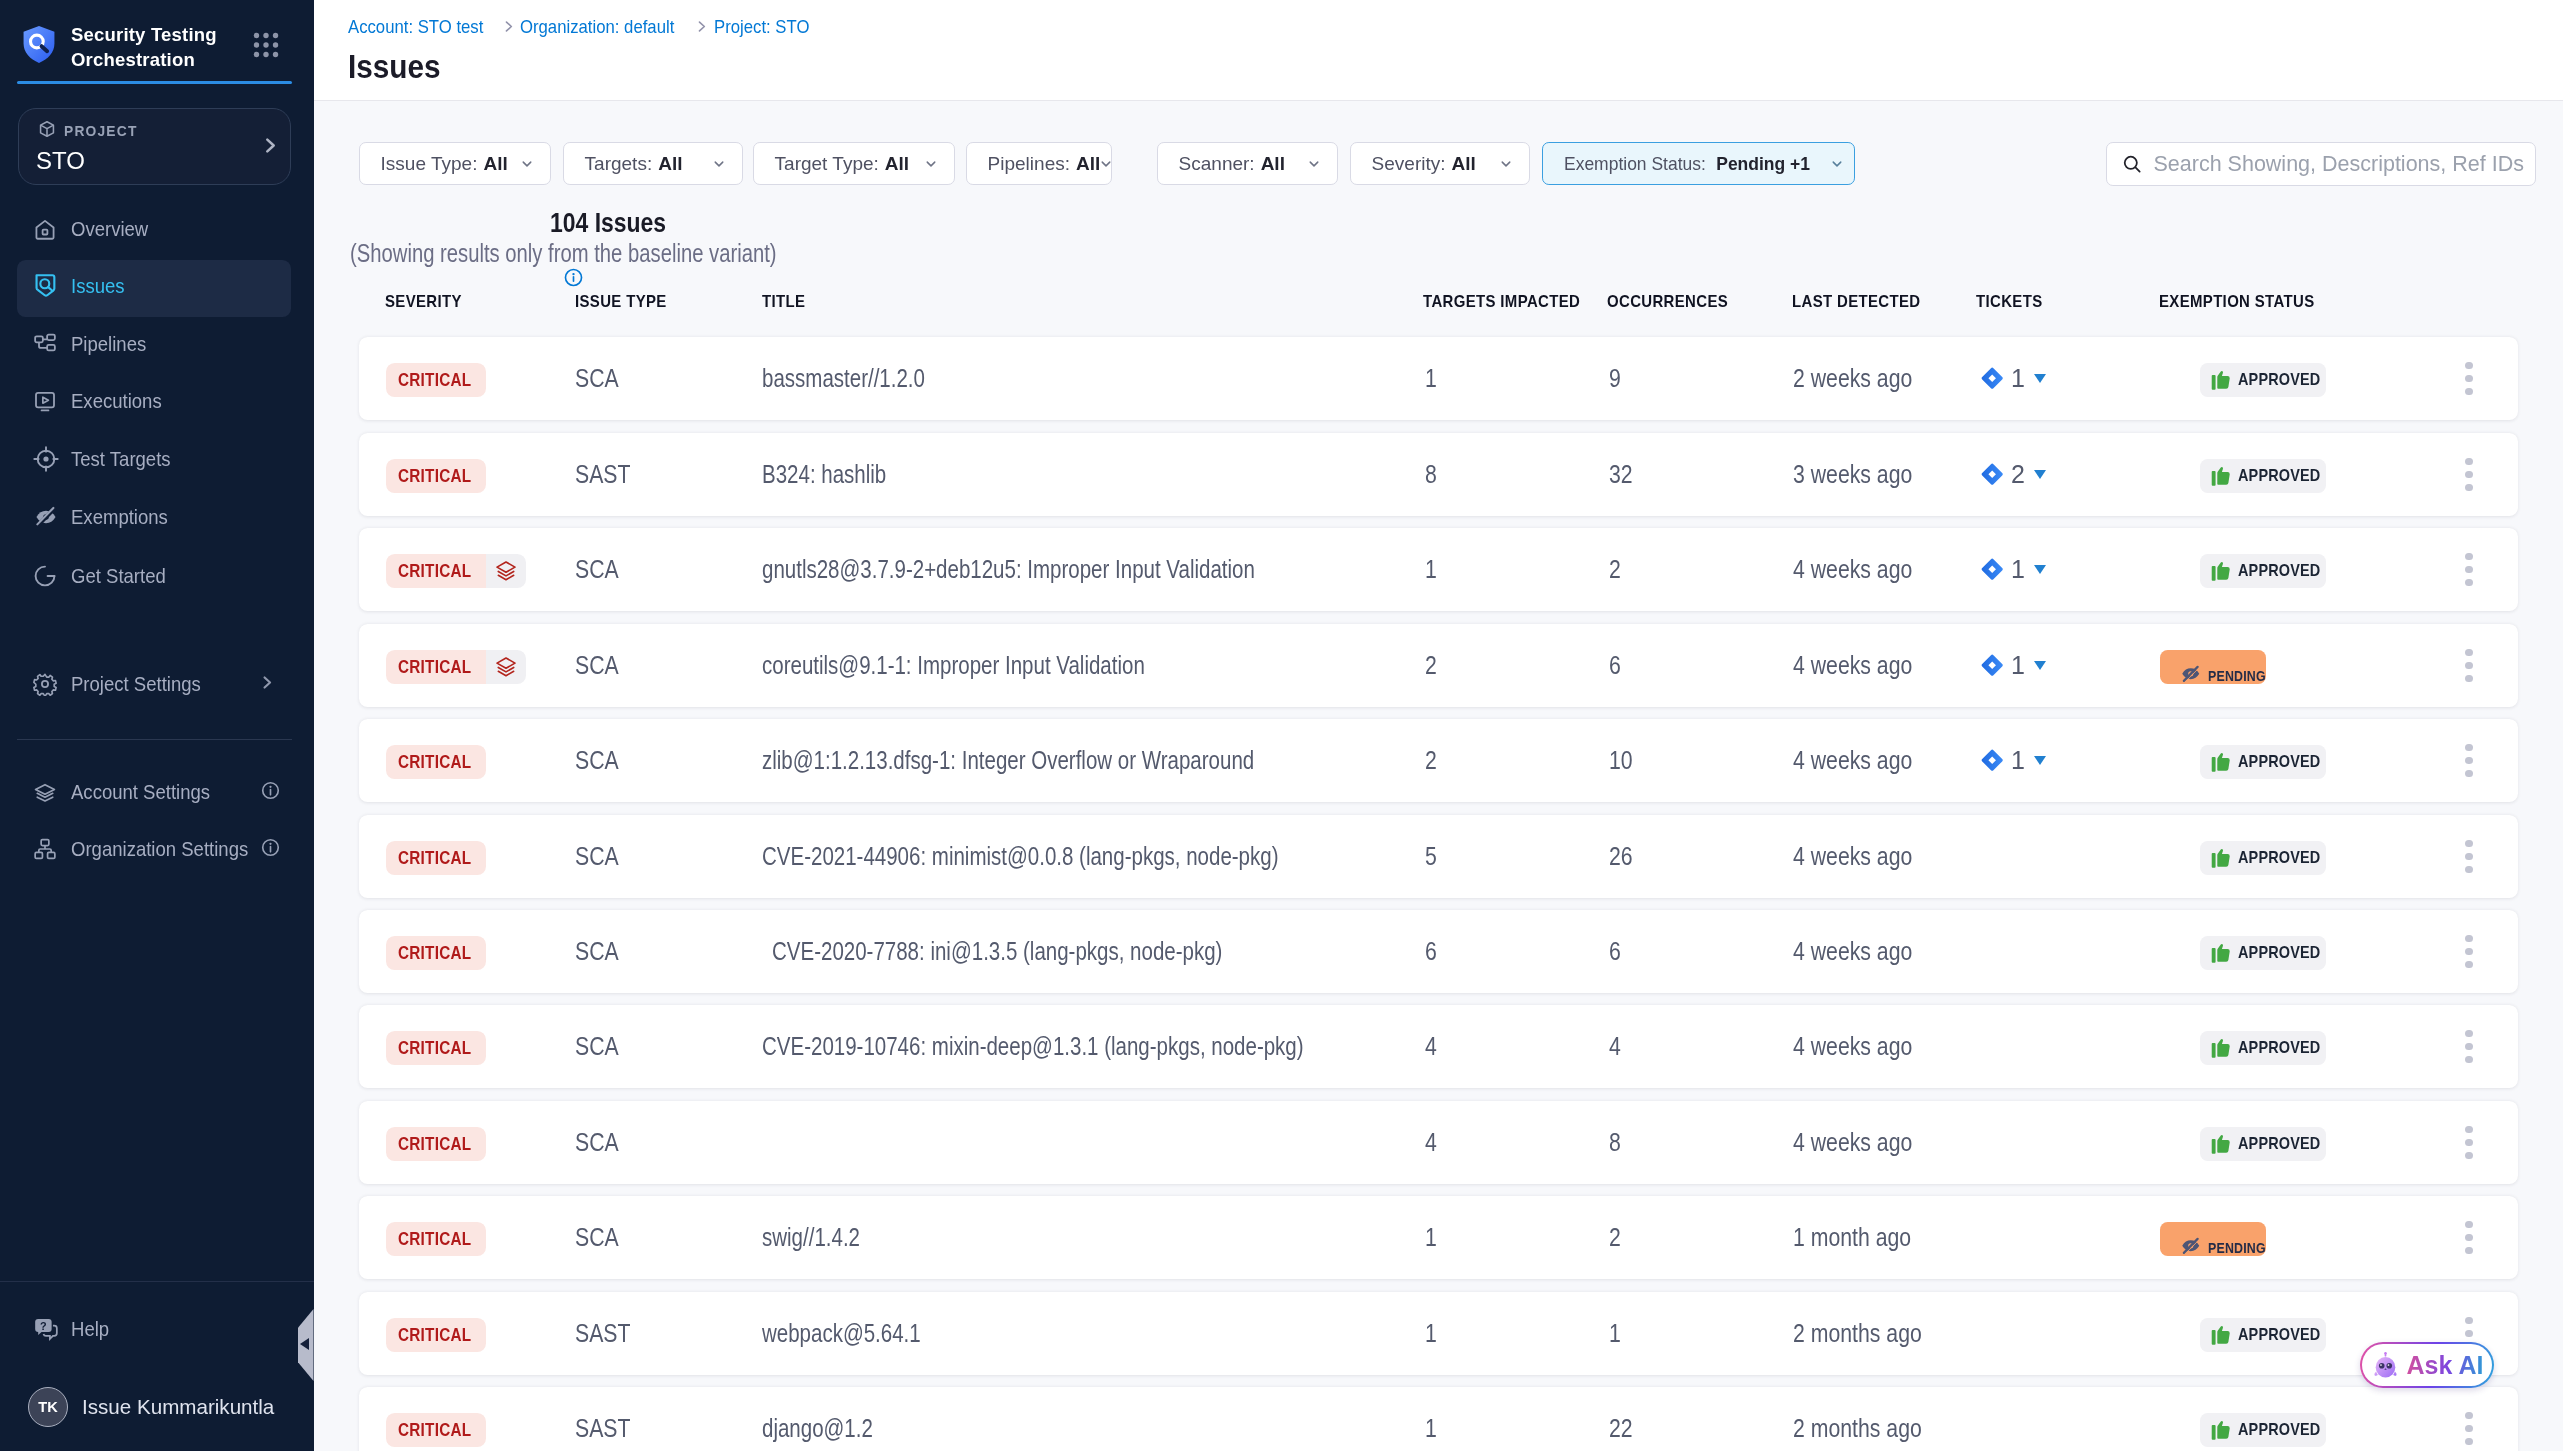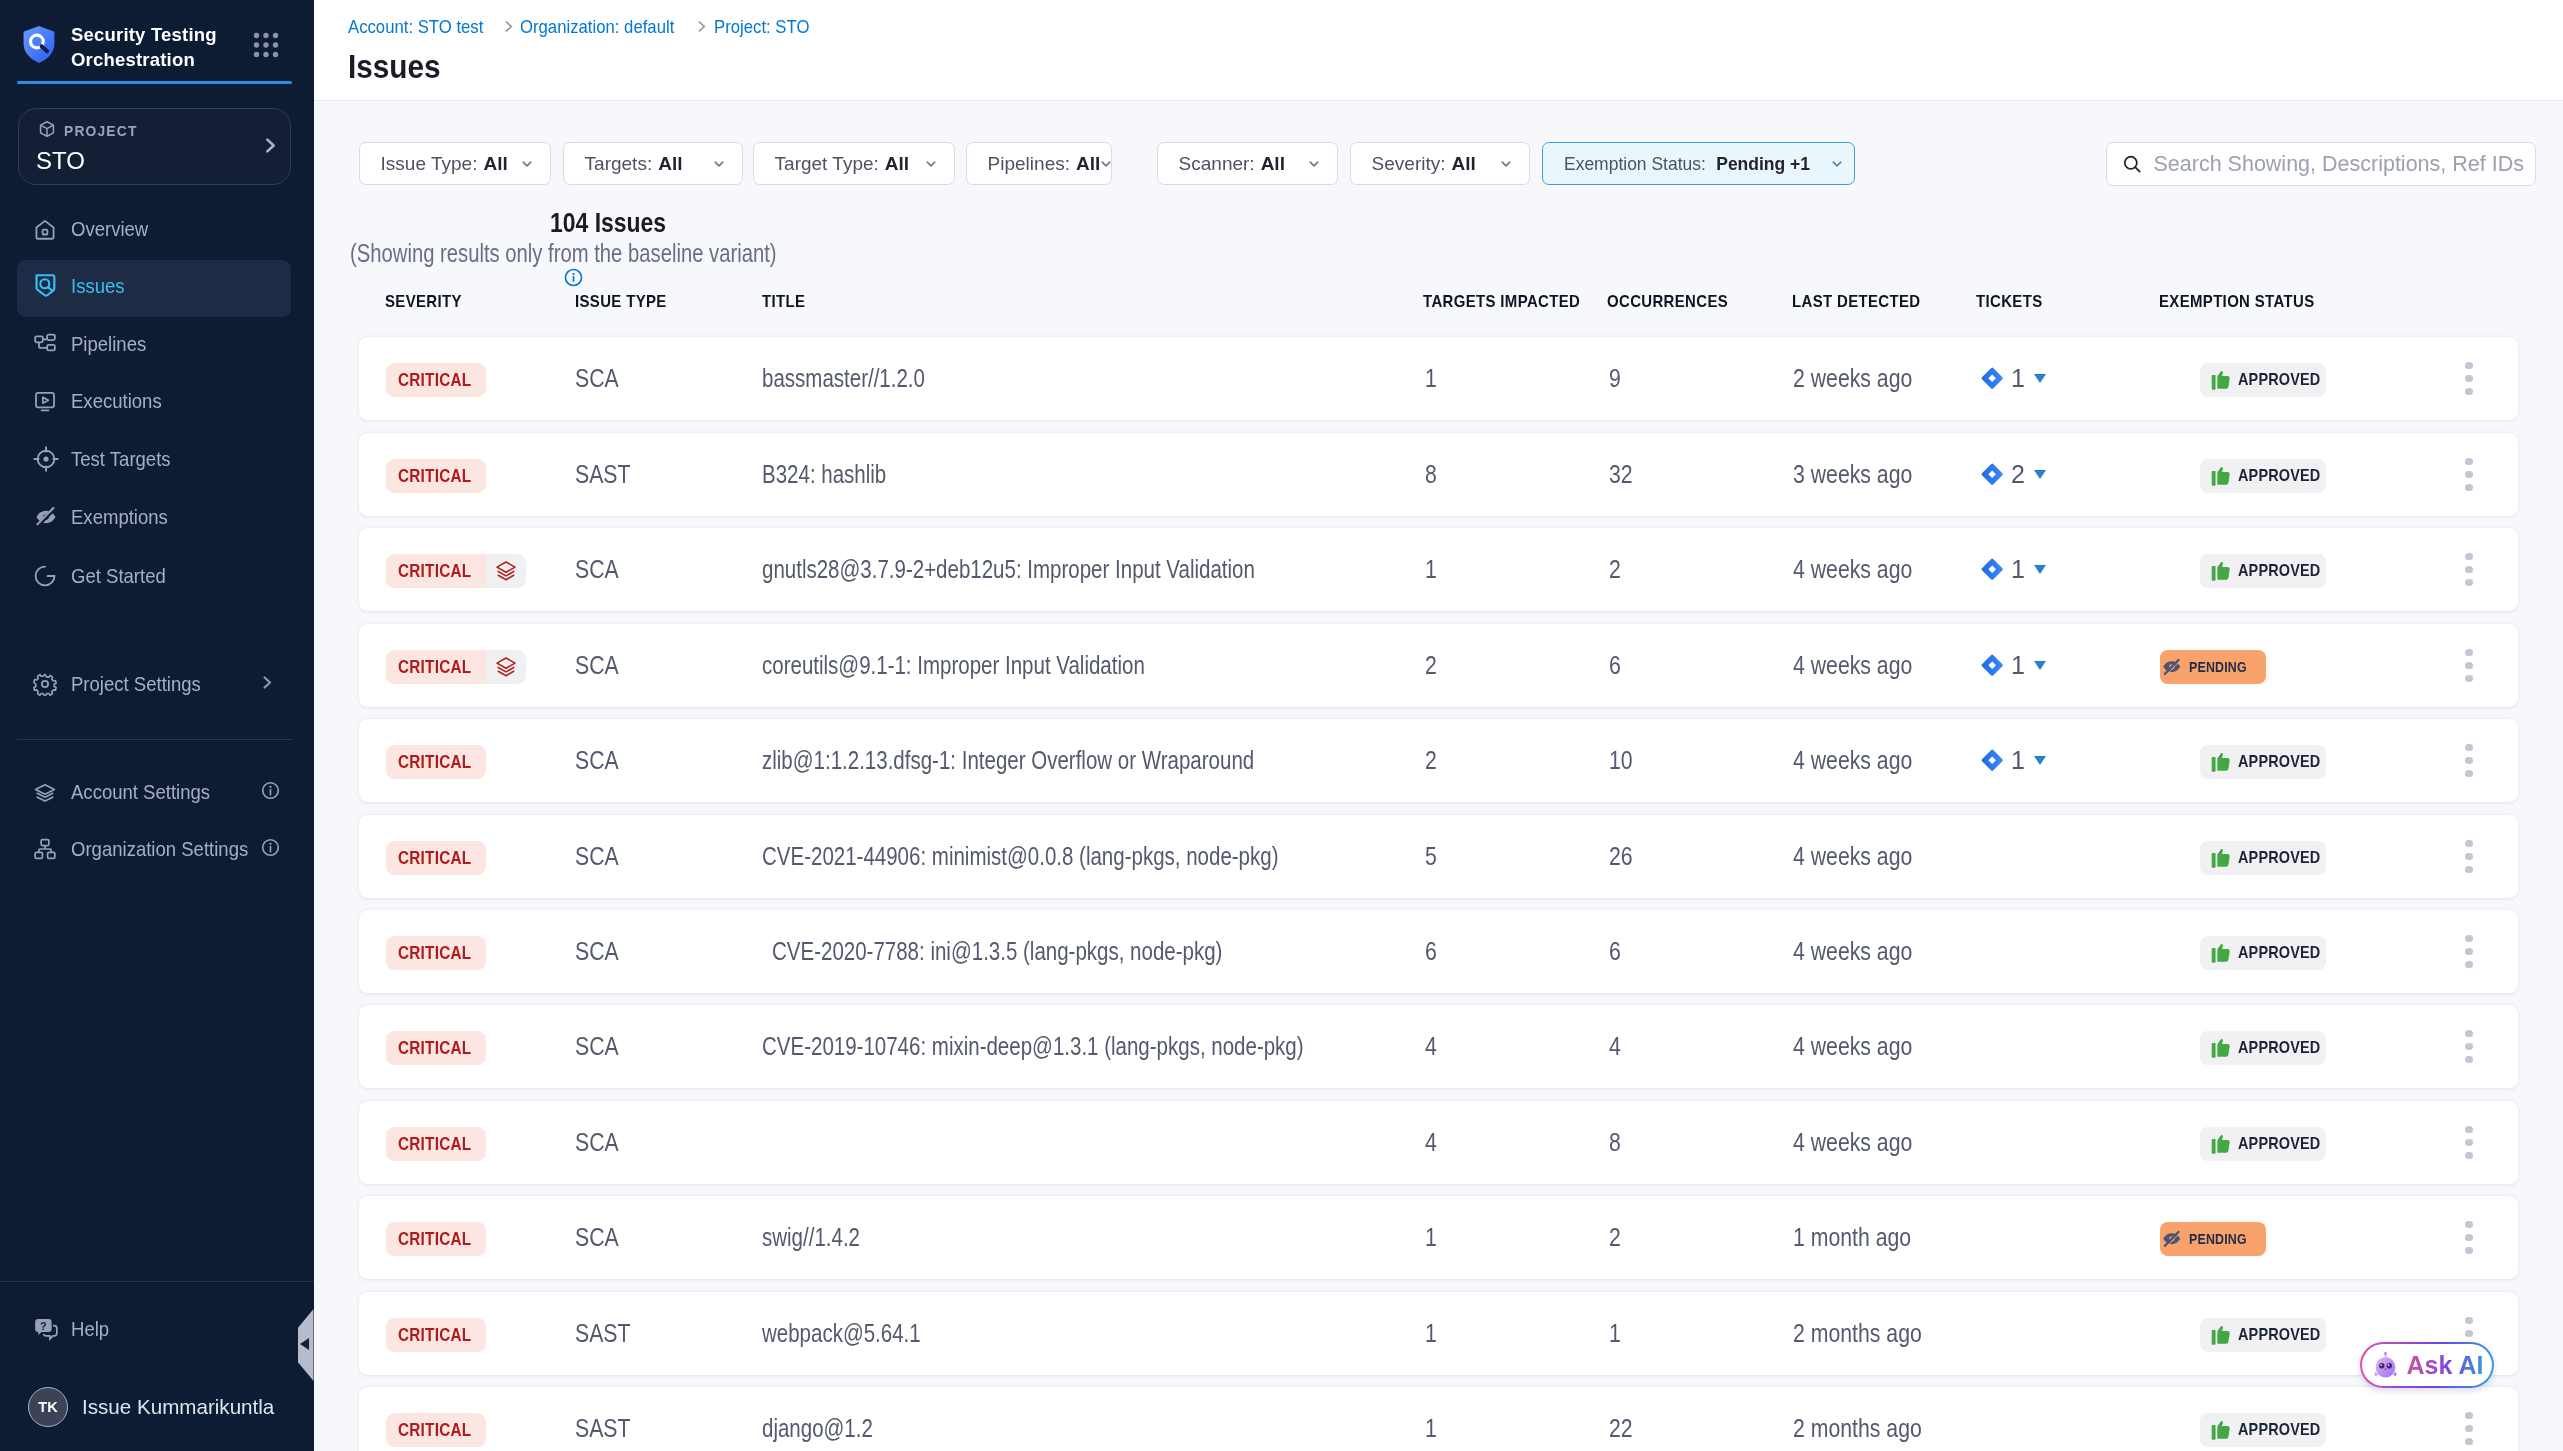"PENDING" .expend { align-items: none -> flex-end; padding-left: 1px -> 20px }
